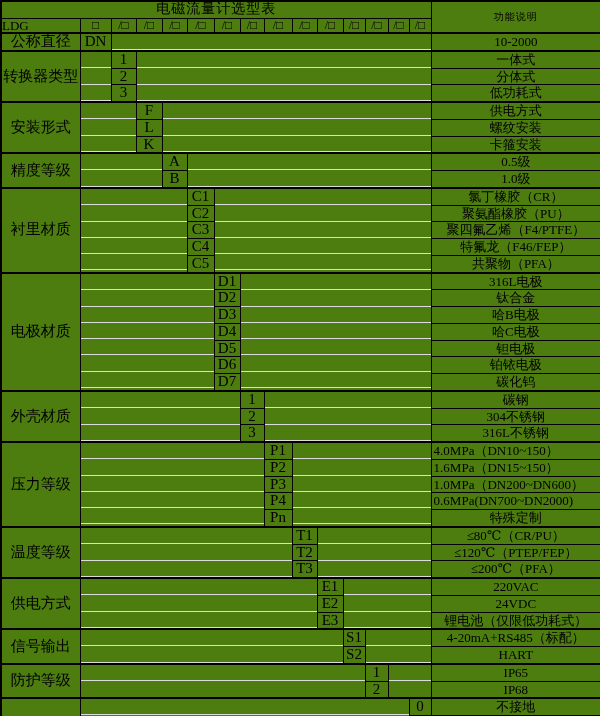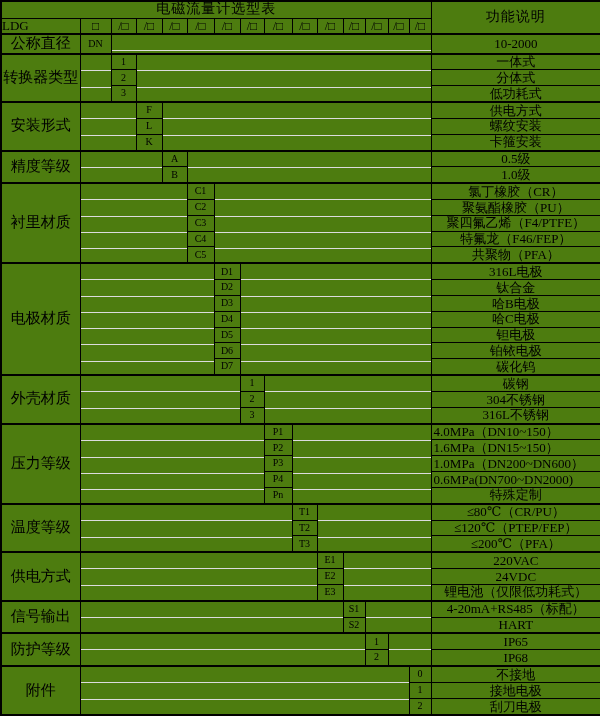"功能说明" td.desc-header { font-size: 14px -> 10px }
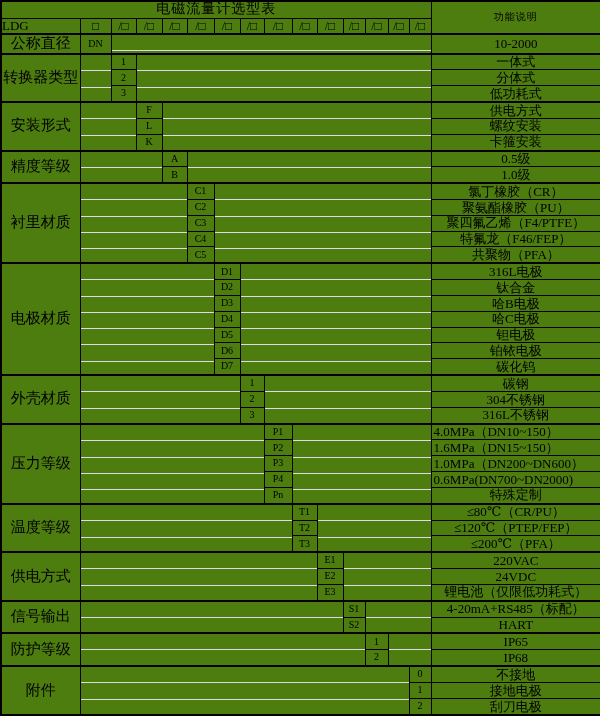"DN" td.code { font-size: 10px -> 15px }
